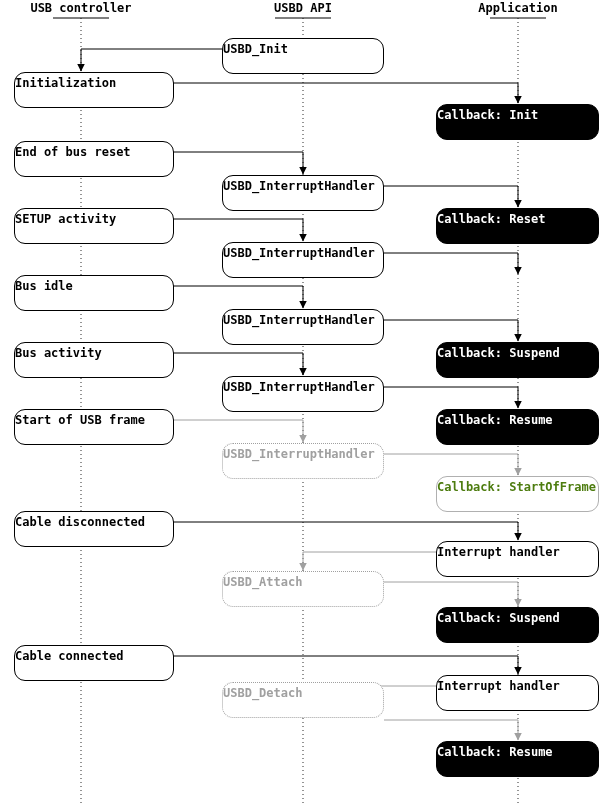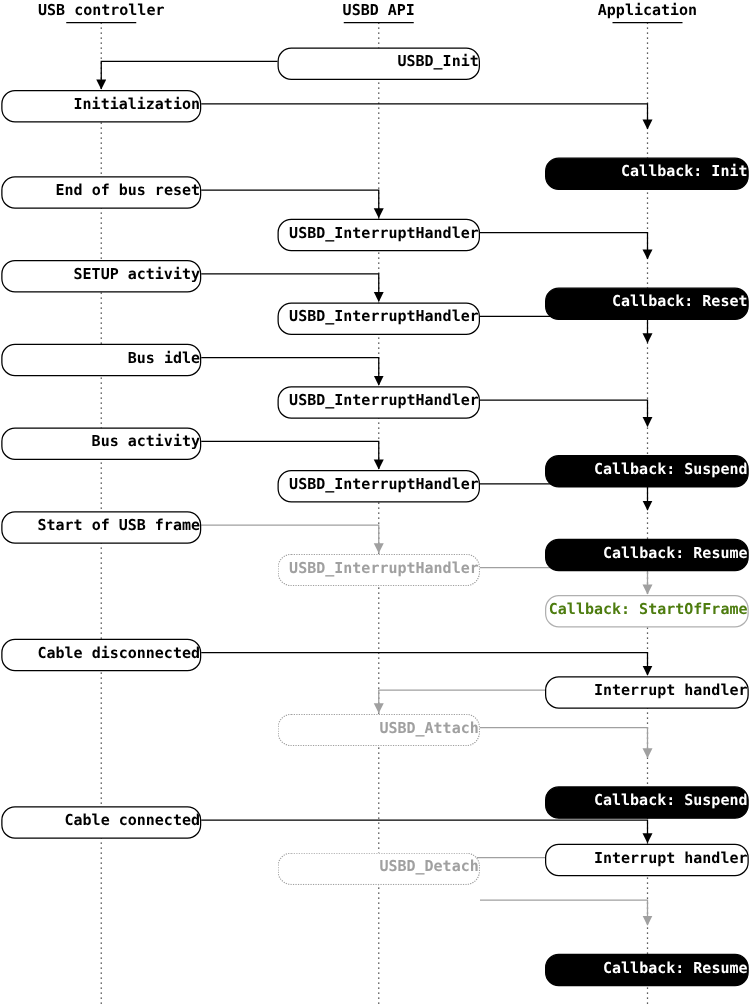"USBD_Init" .node { height: 26px -> 36px; text-align: right -> left }
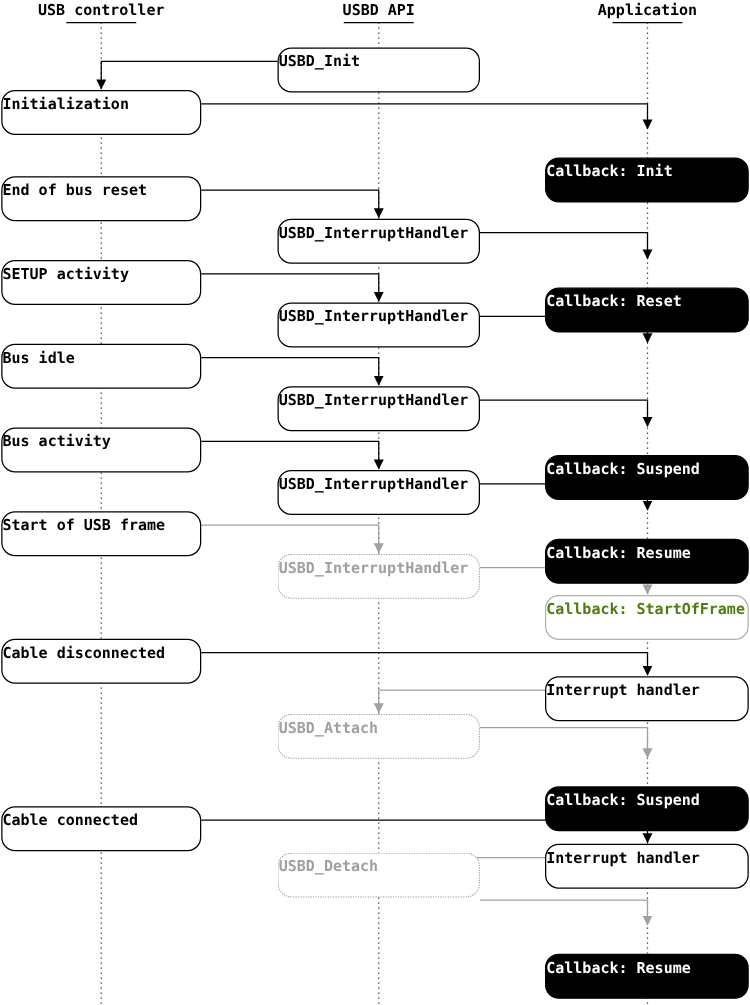"Initialization" .n-left { left: 1px -> 14px }
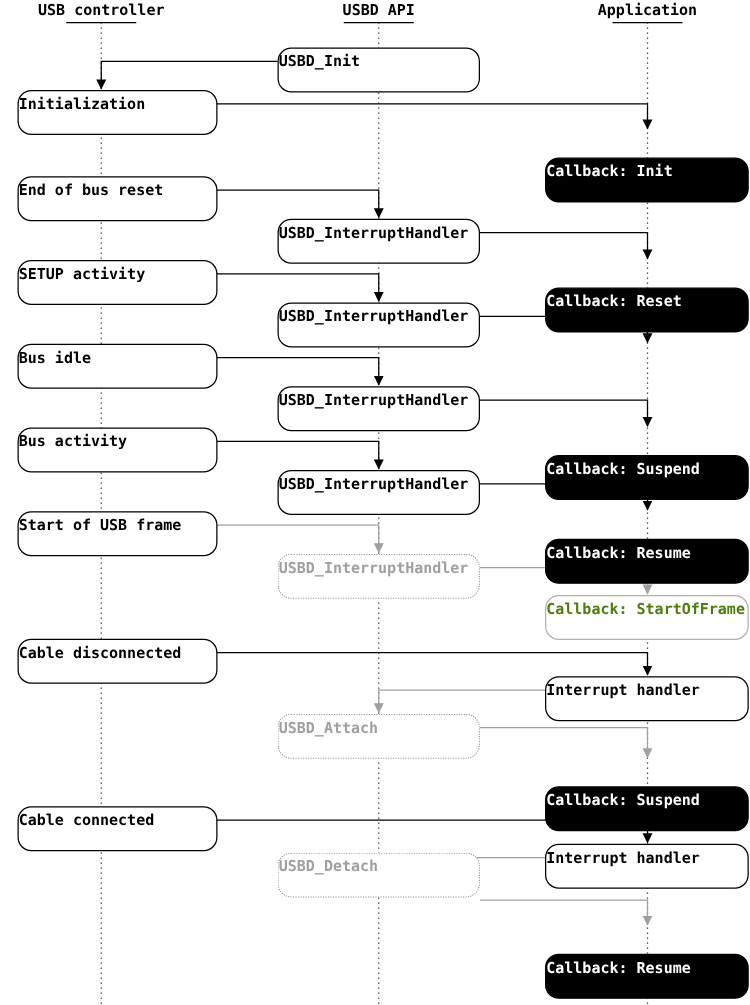"Callback: Init" .filled { margin-top: 22px -> none }
